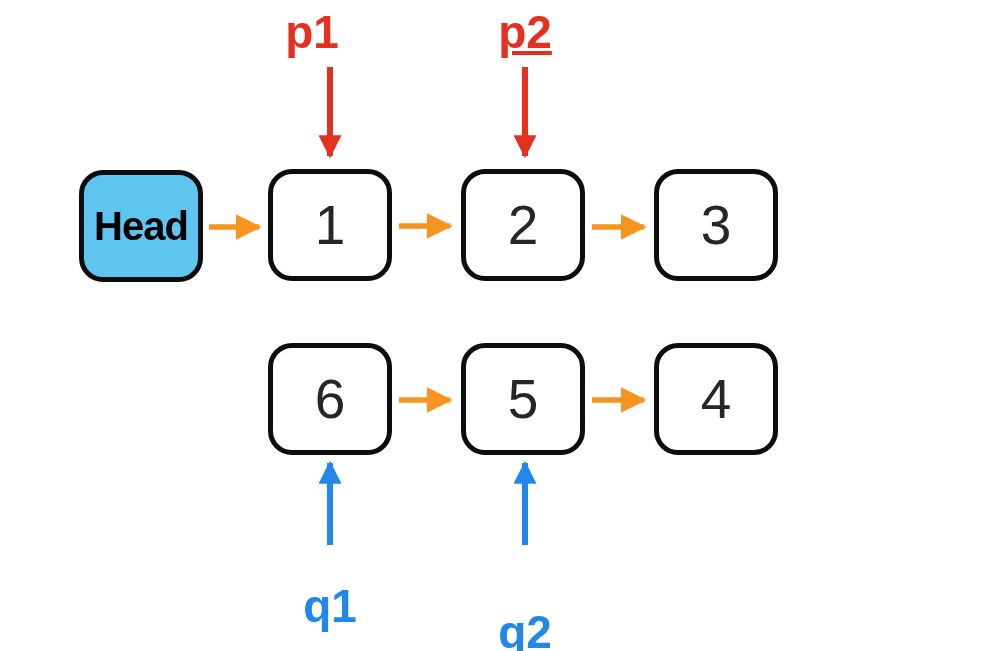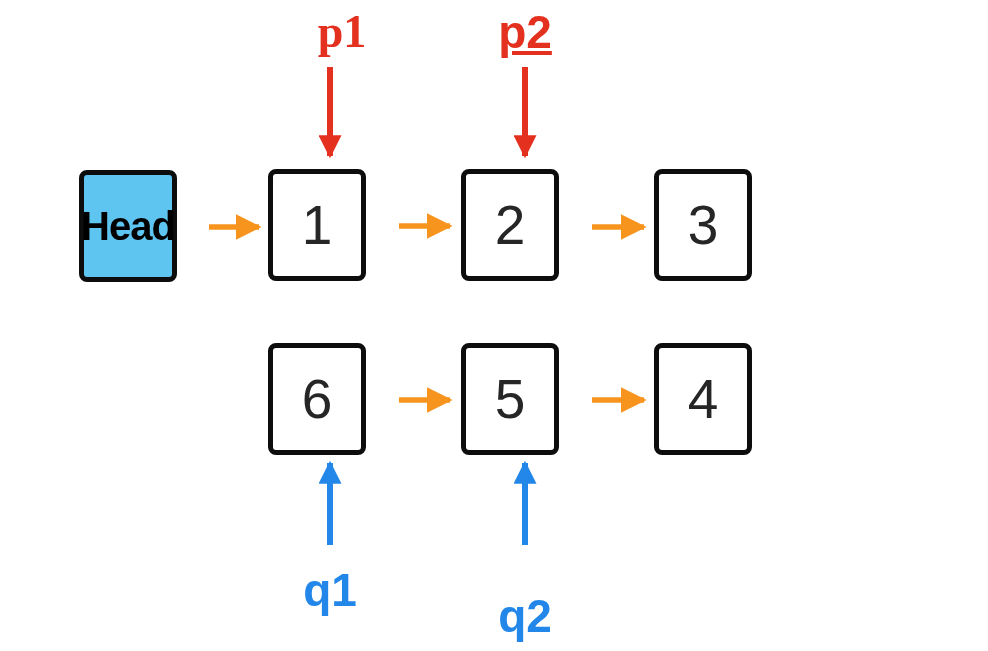"p1" .pos-p1 { font-family: Liberation Serif, serif -> none; left: 342px -> 312px }
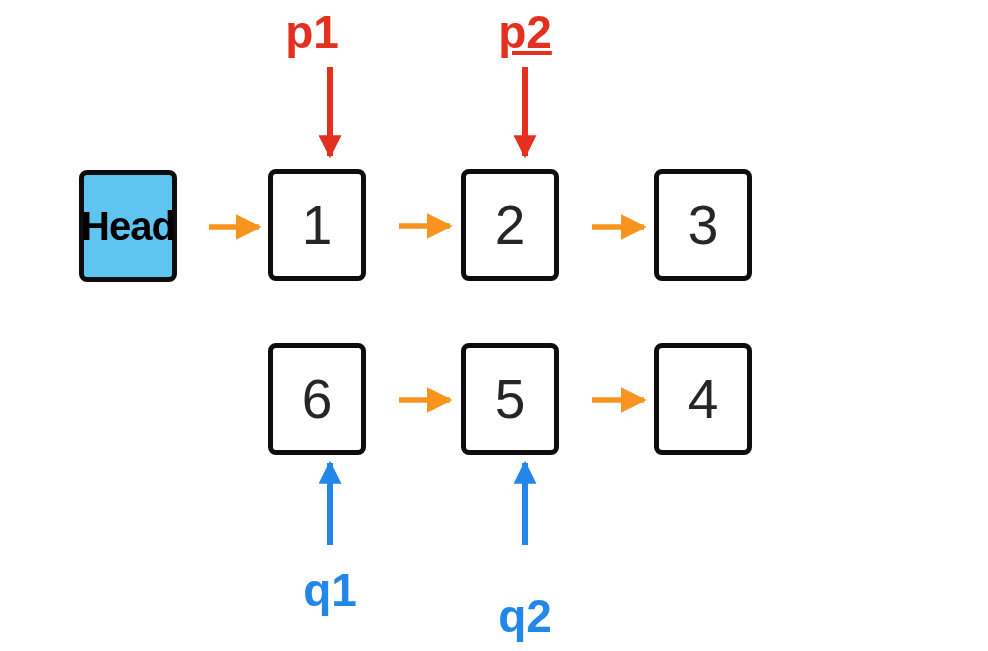"Head" .node { border-radius: 8px -> 24px; width: 98px -> 124px }
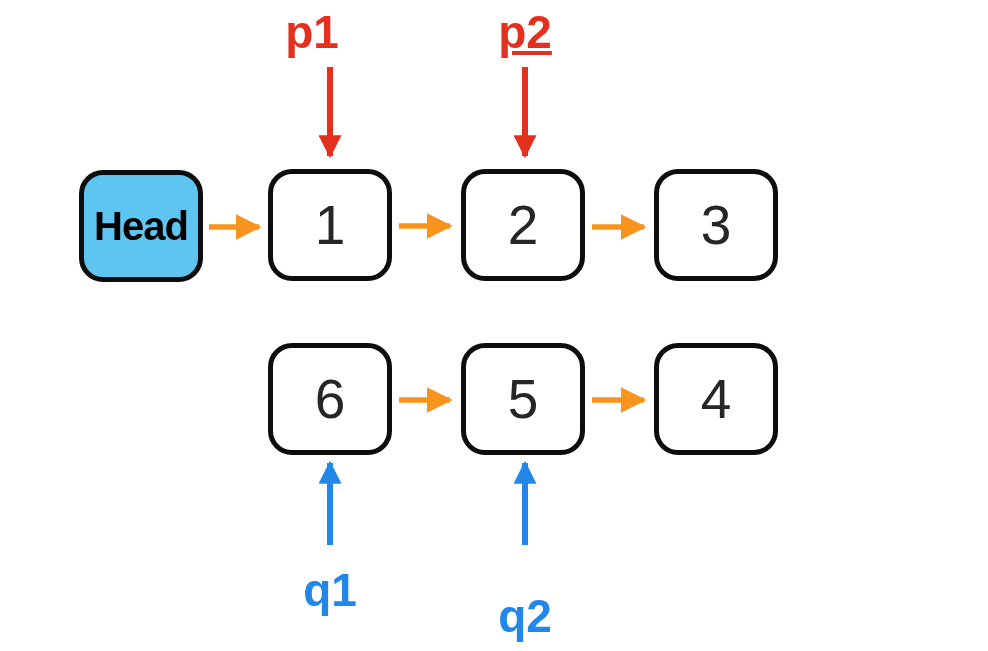"q1" .ptr-label.blue { margin-top: none -> 16px }
